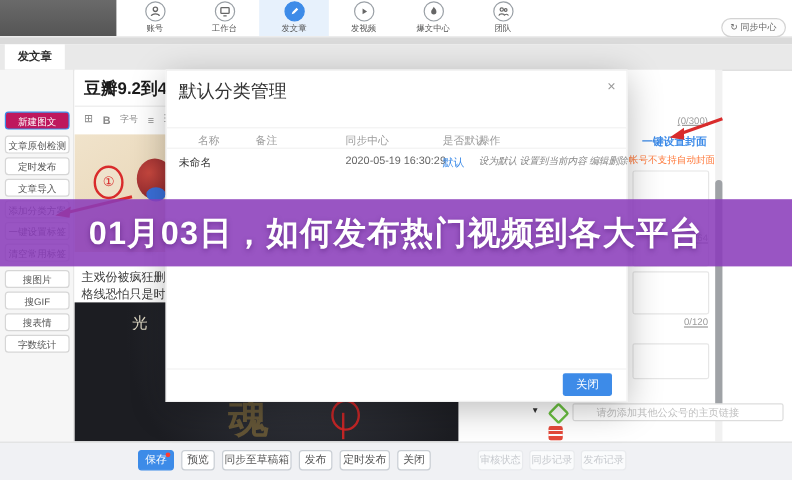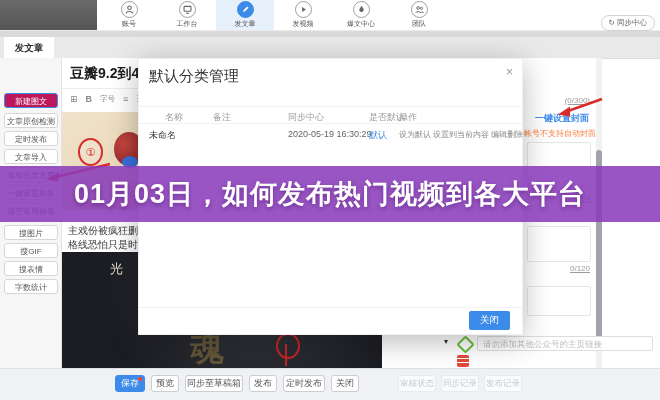"设为默认" .mact { font-style: none -> italic }
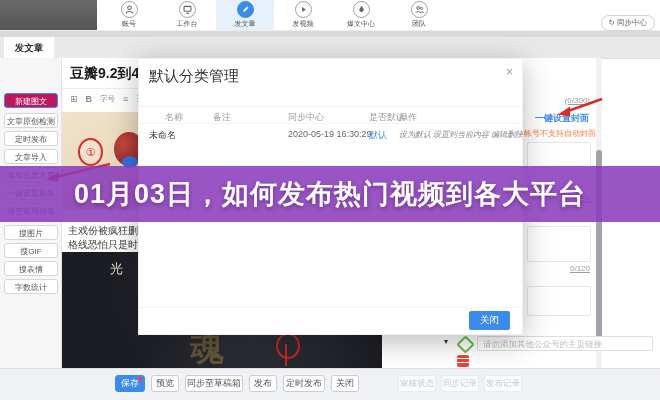"请勿添加其他公众号的主页链接" .linput { padding: 0 5px -> 0 19px }
